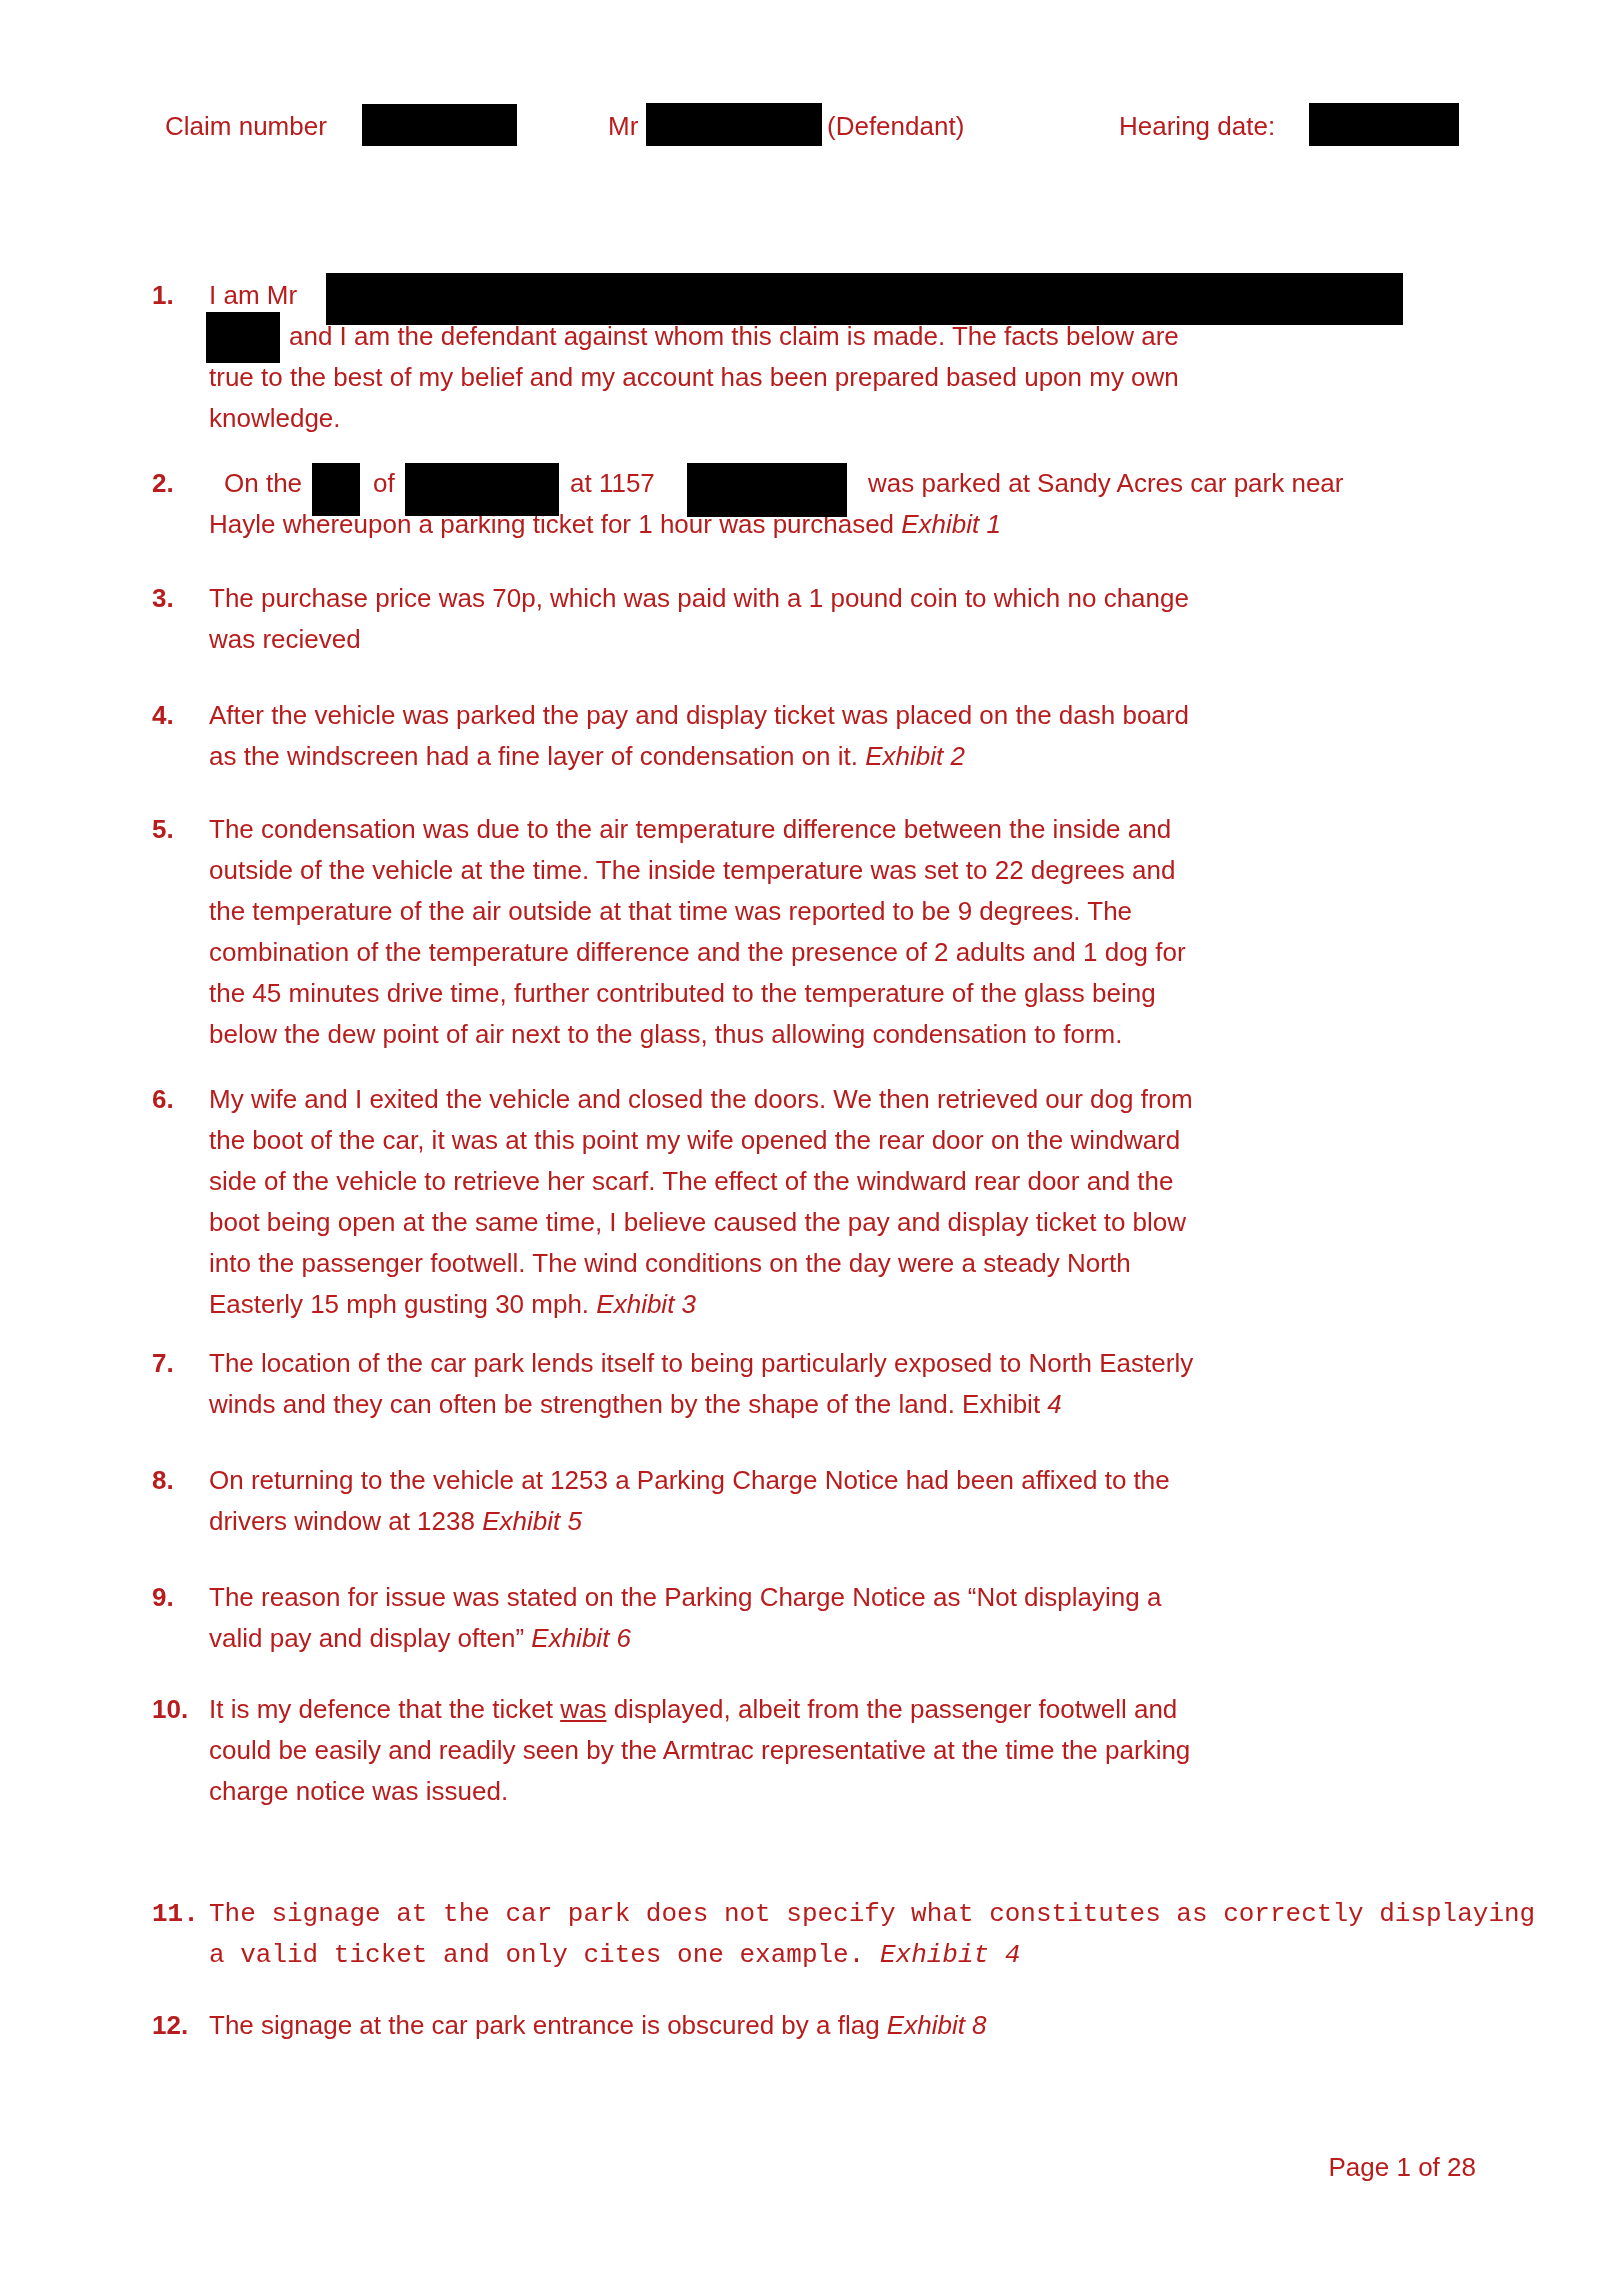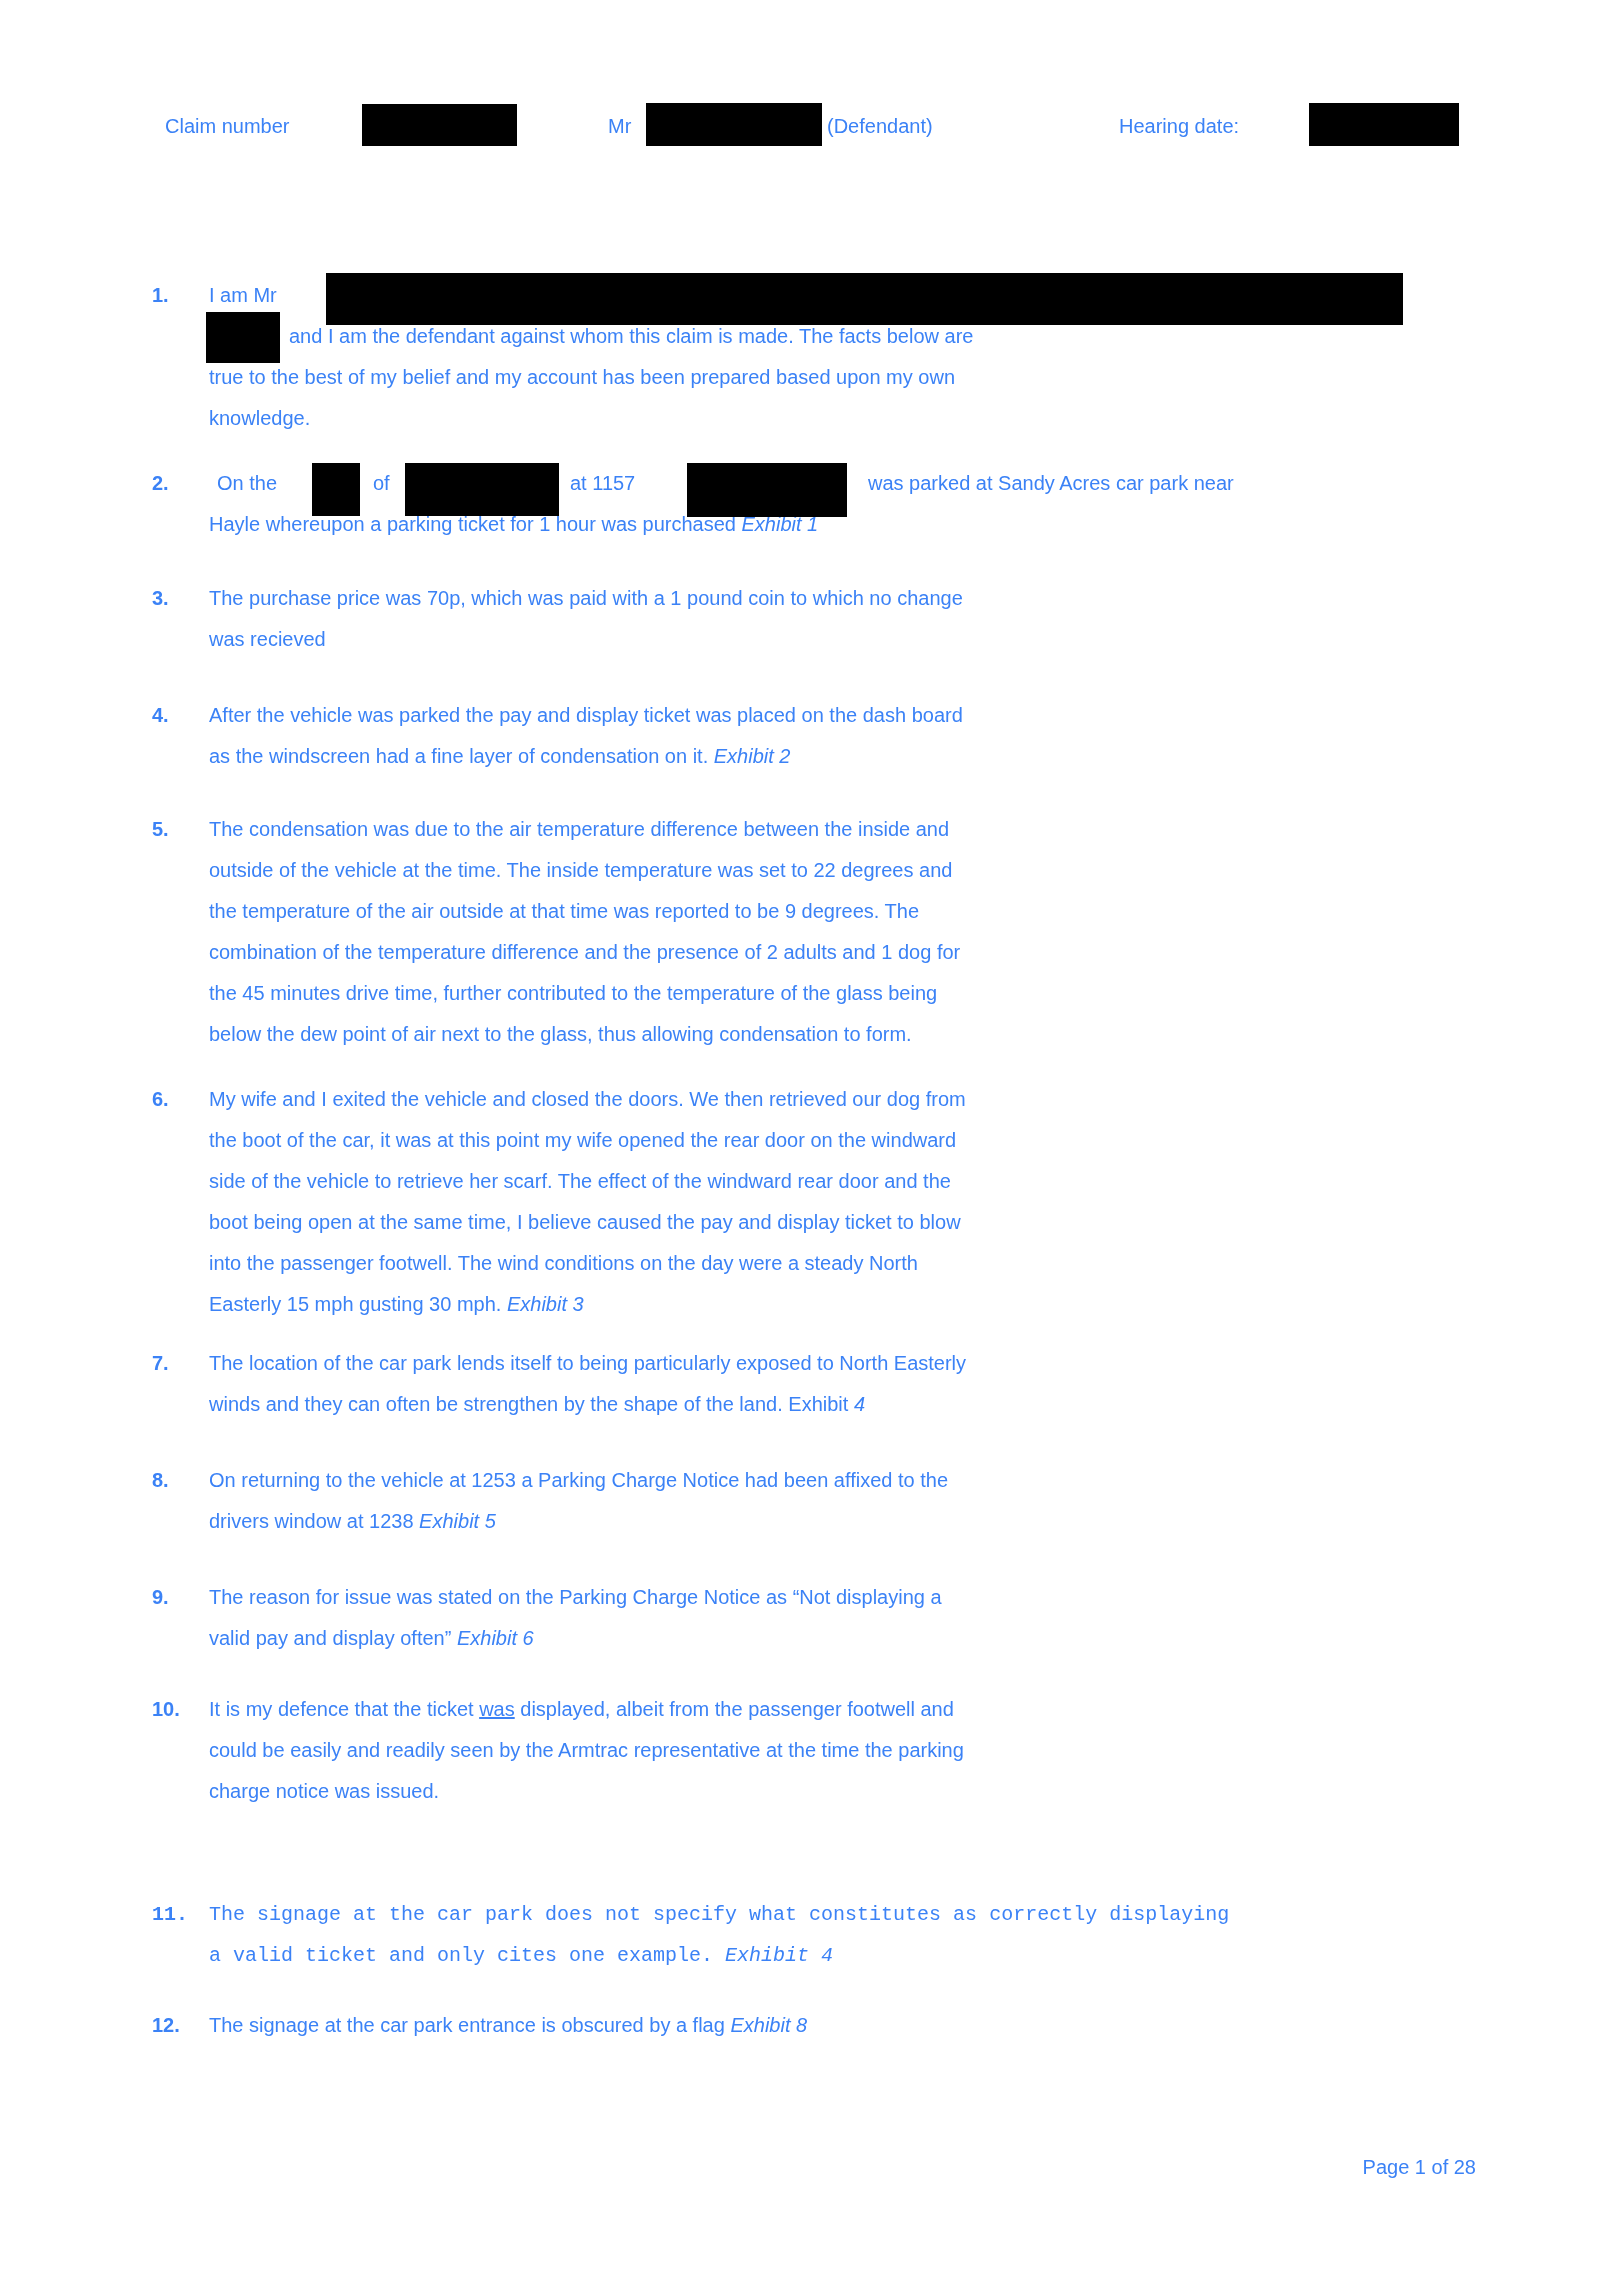"Claim number" .page { color: #3b82f6 -> #b91c1c; font-size: 20px -> 26px }
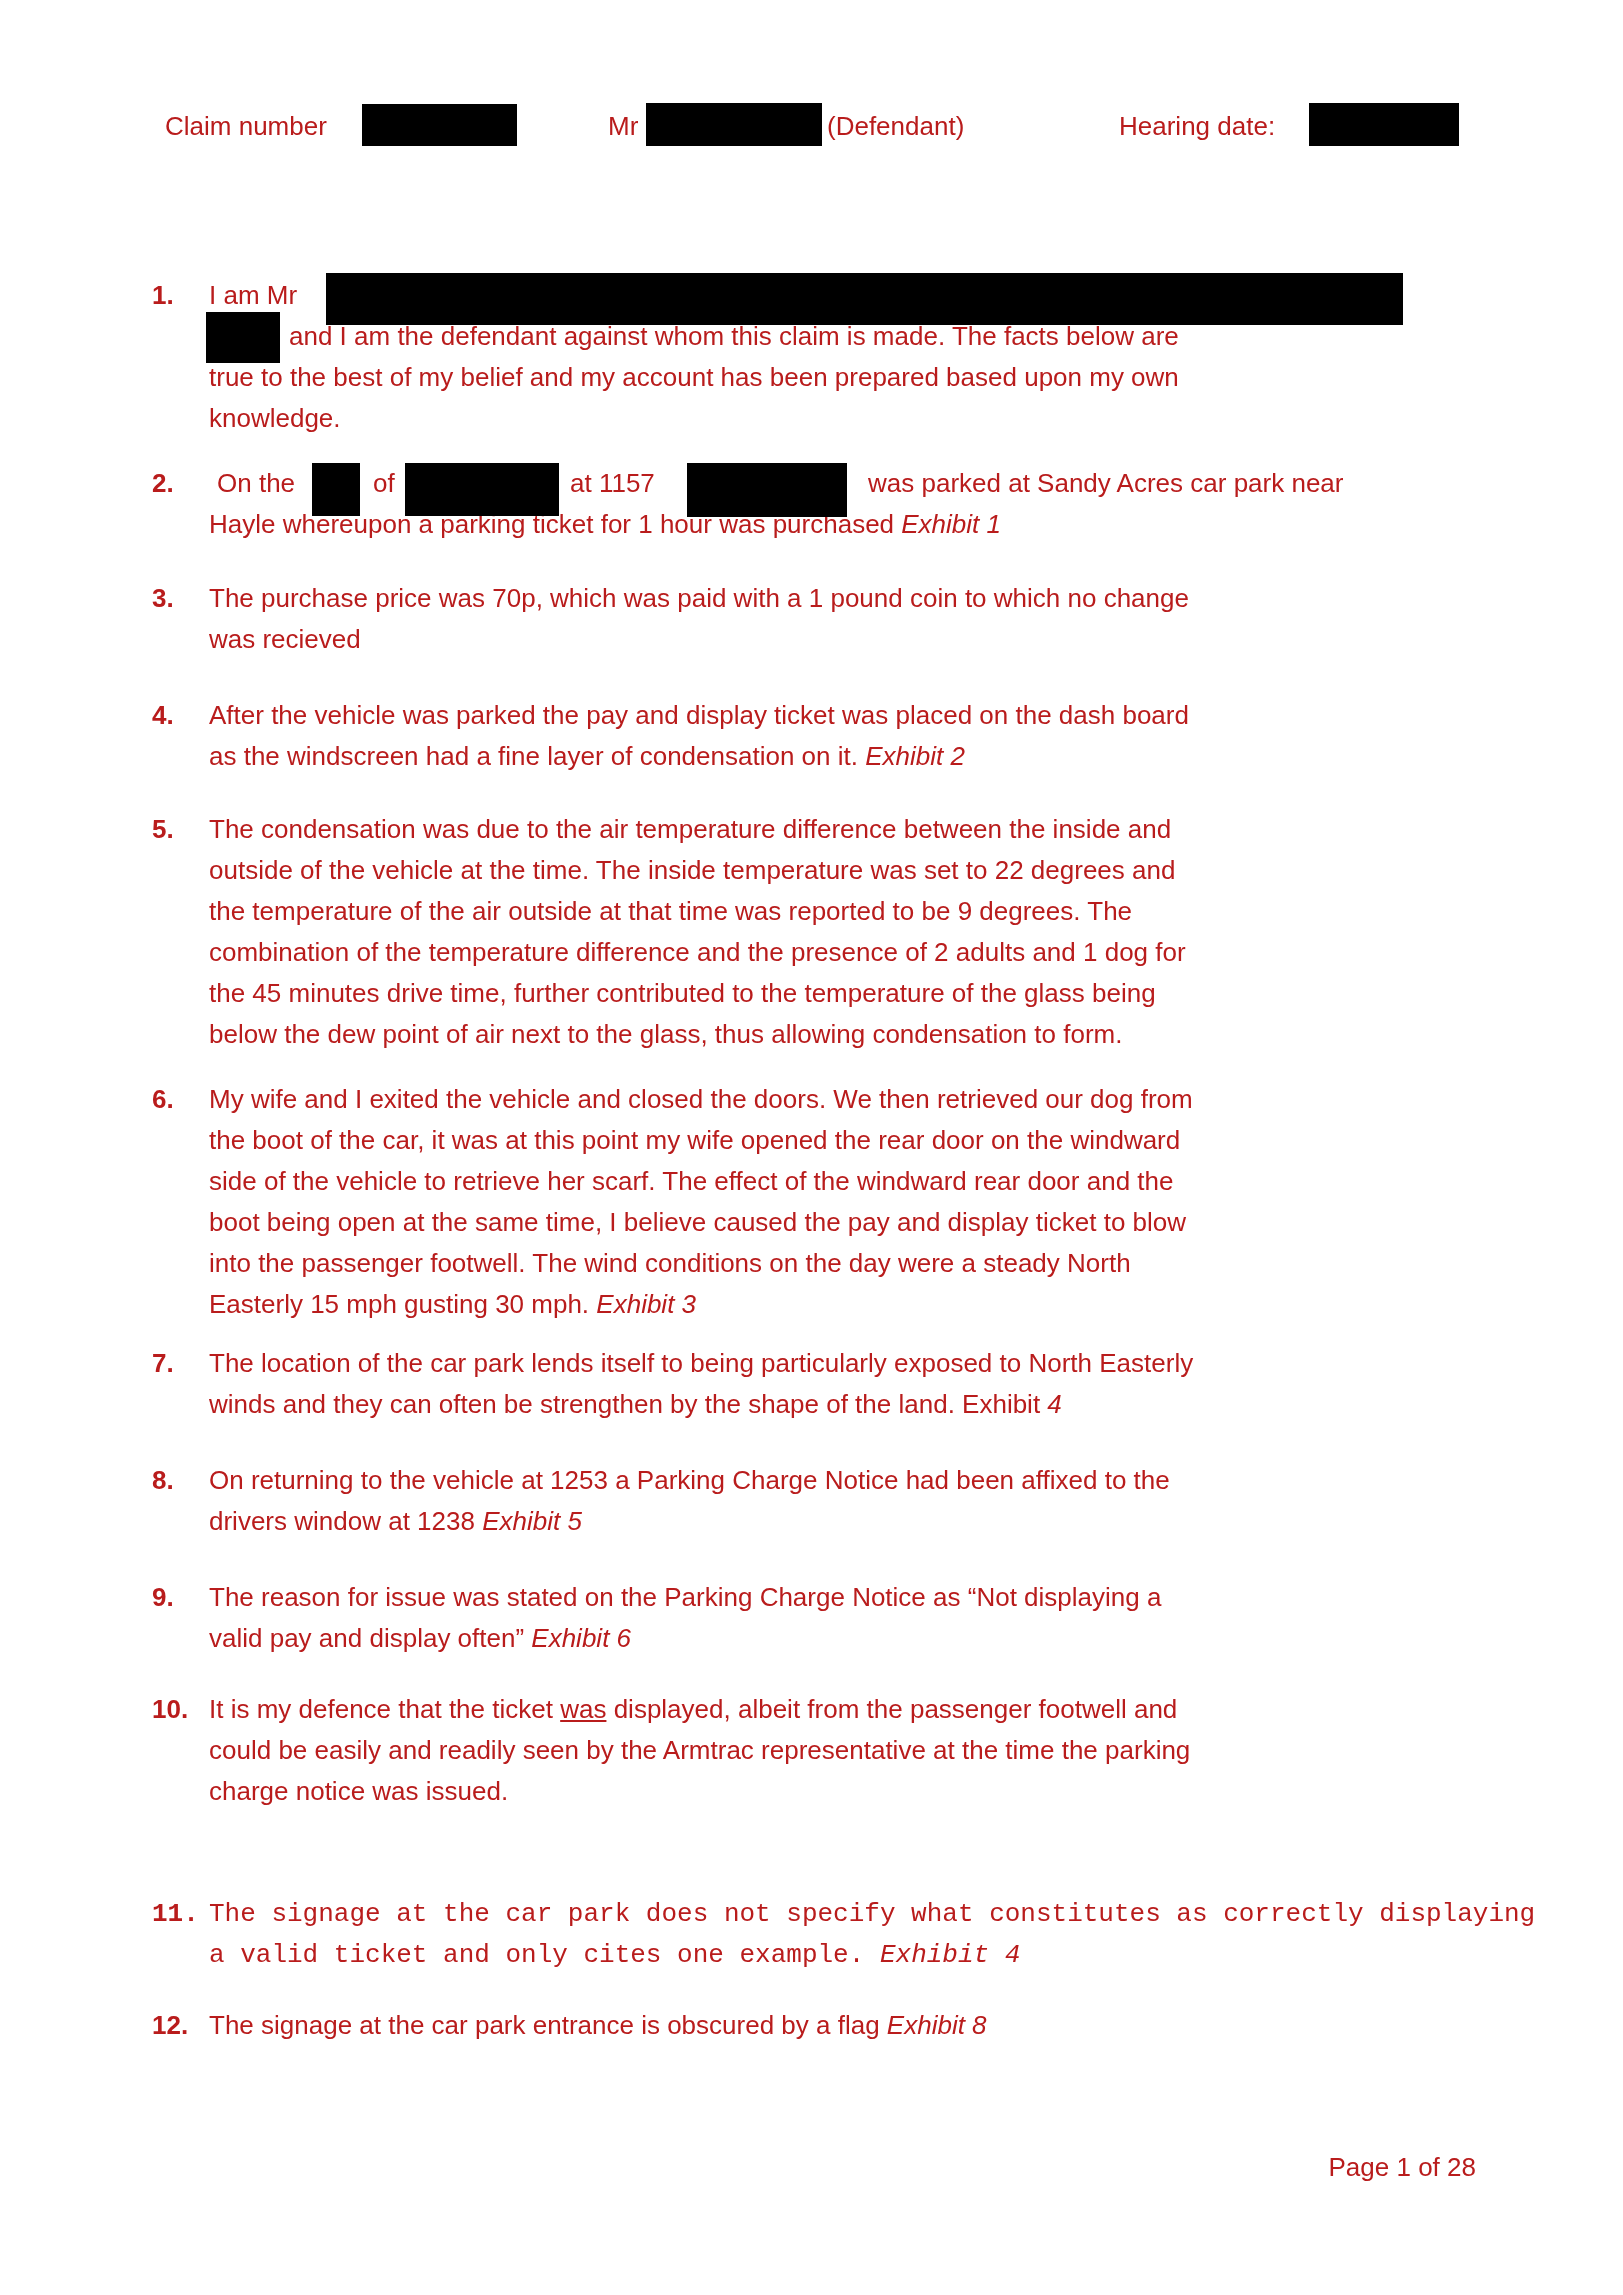"On the" span { left: 8px -> 15px }
